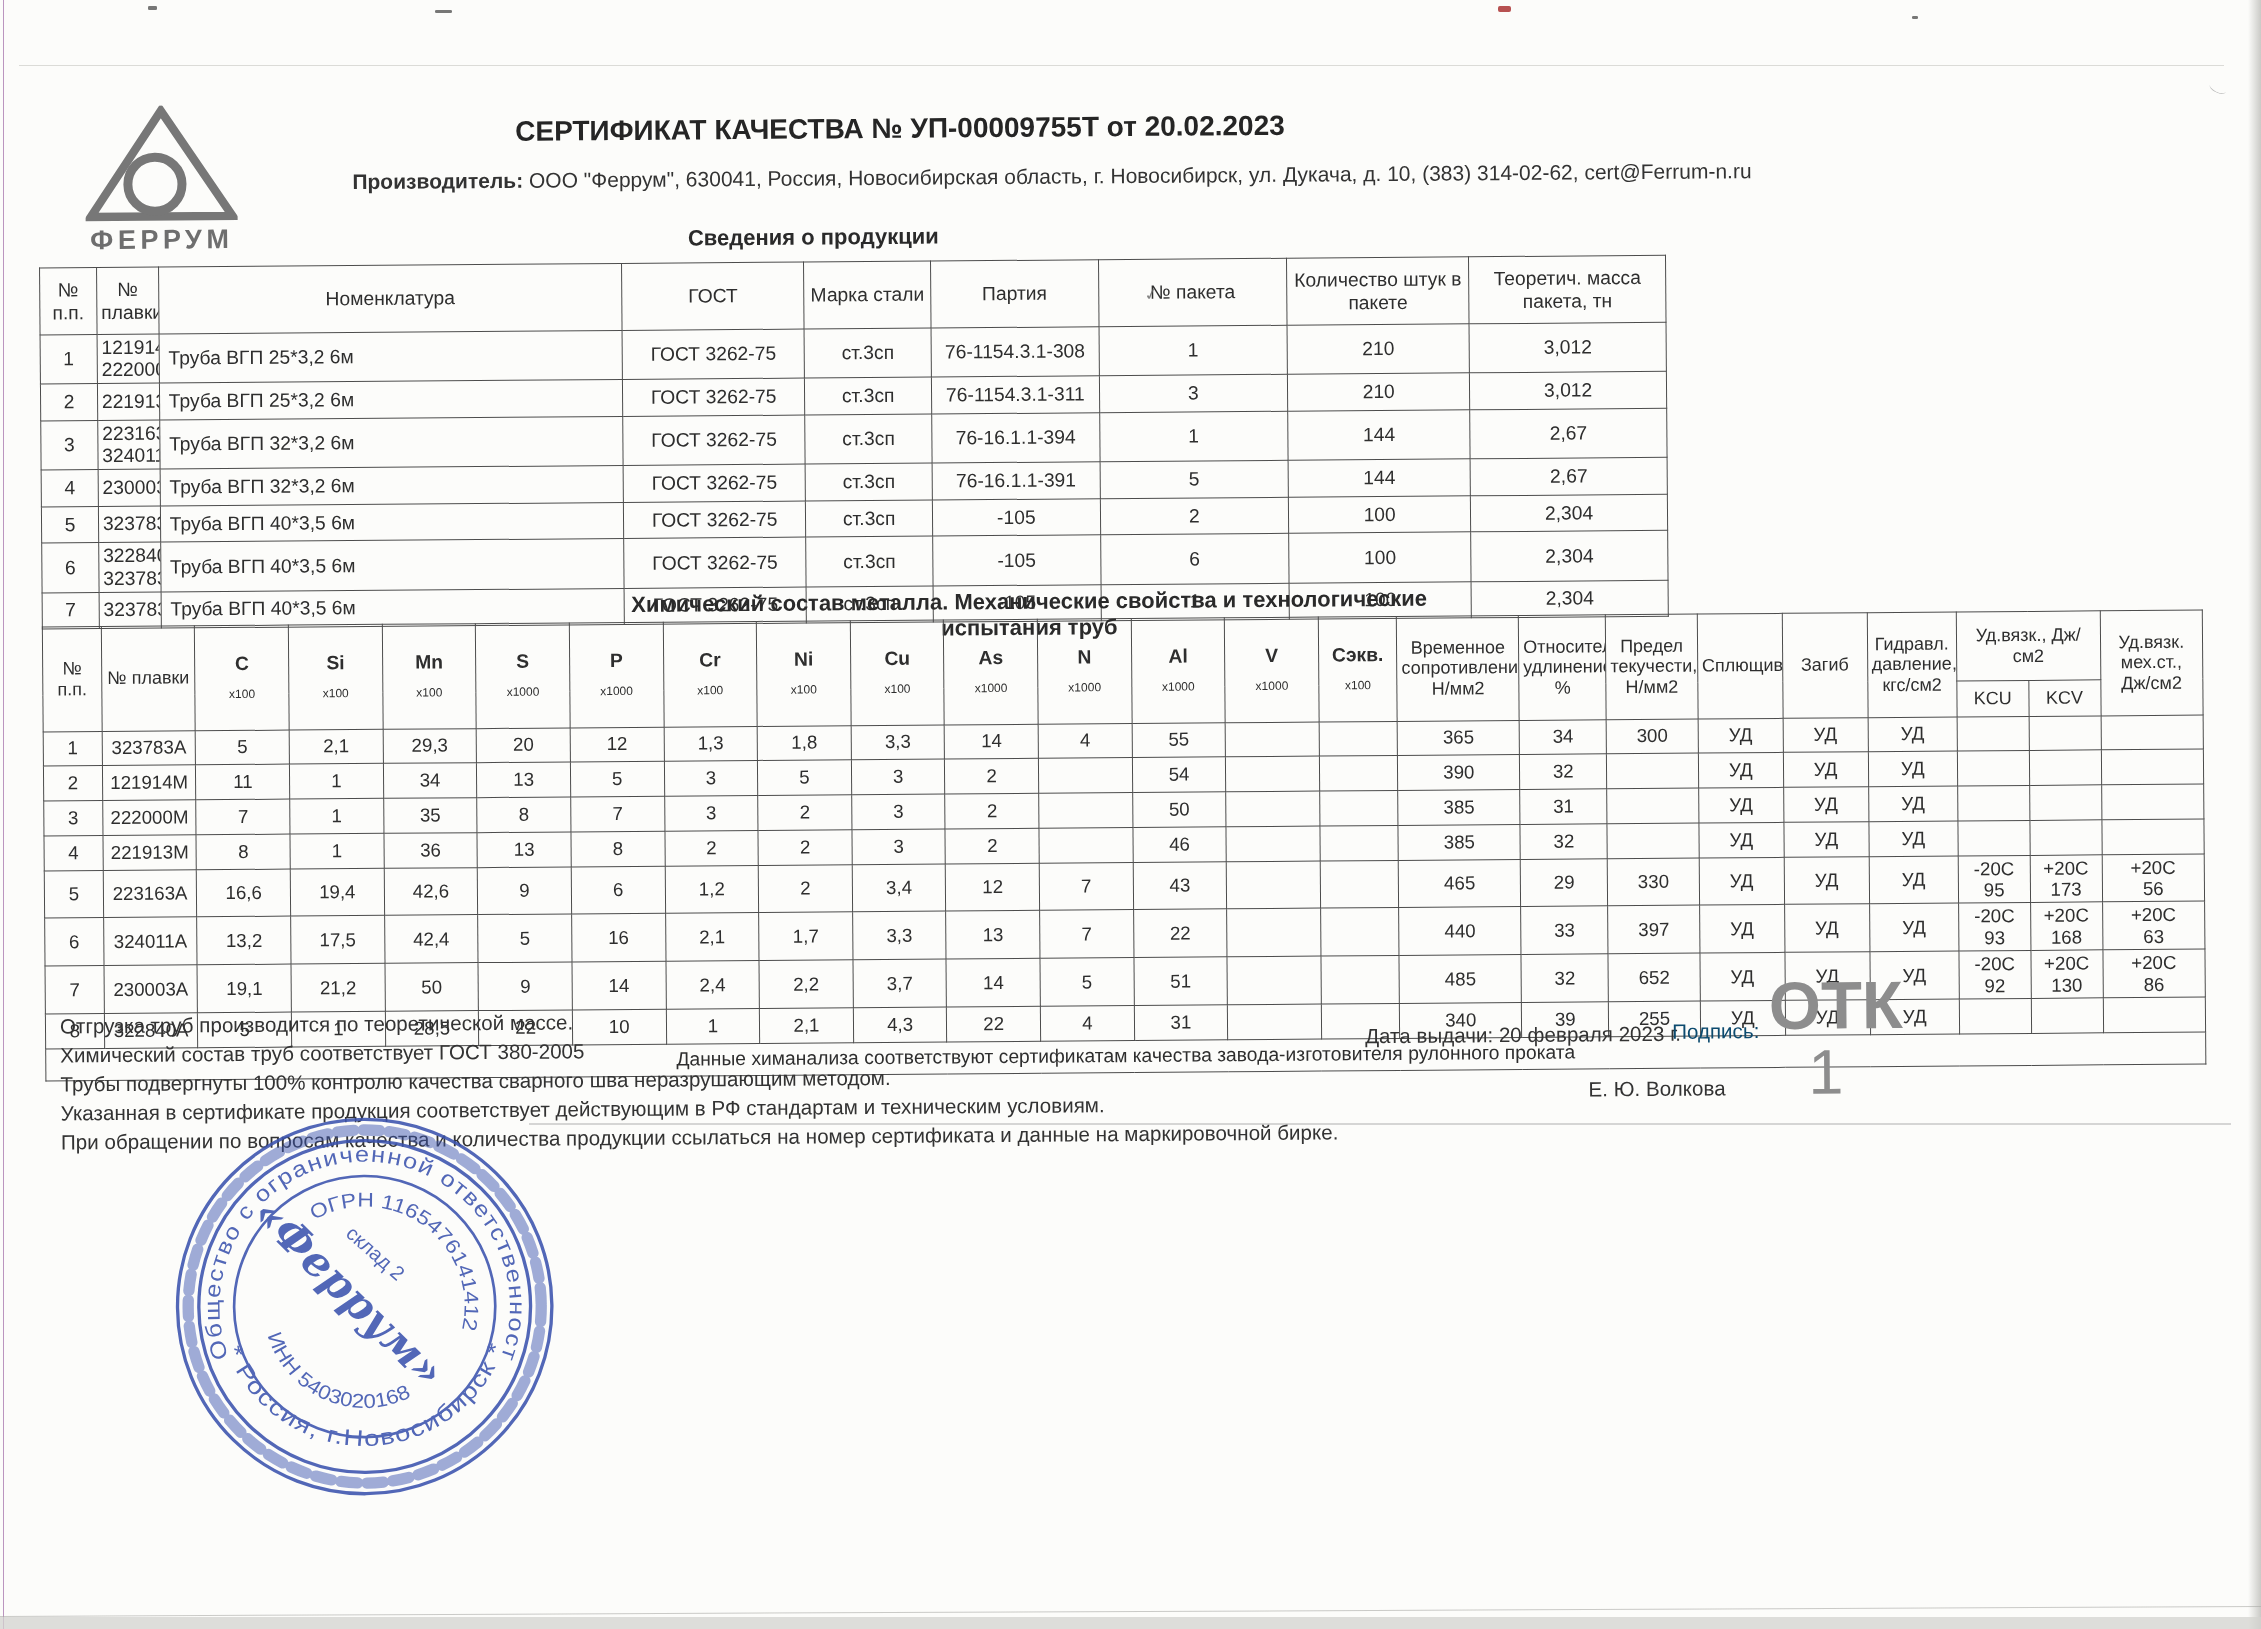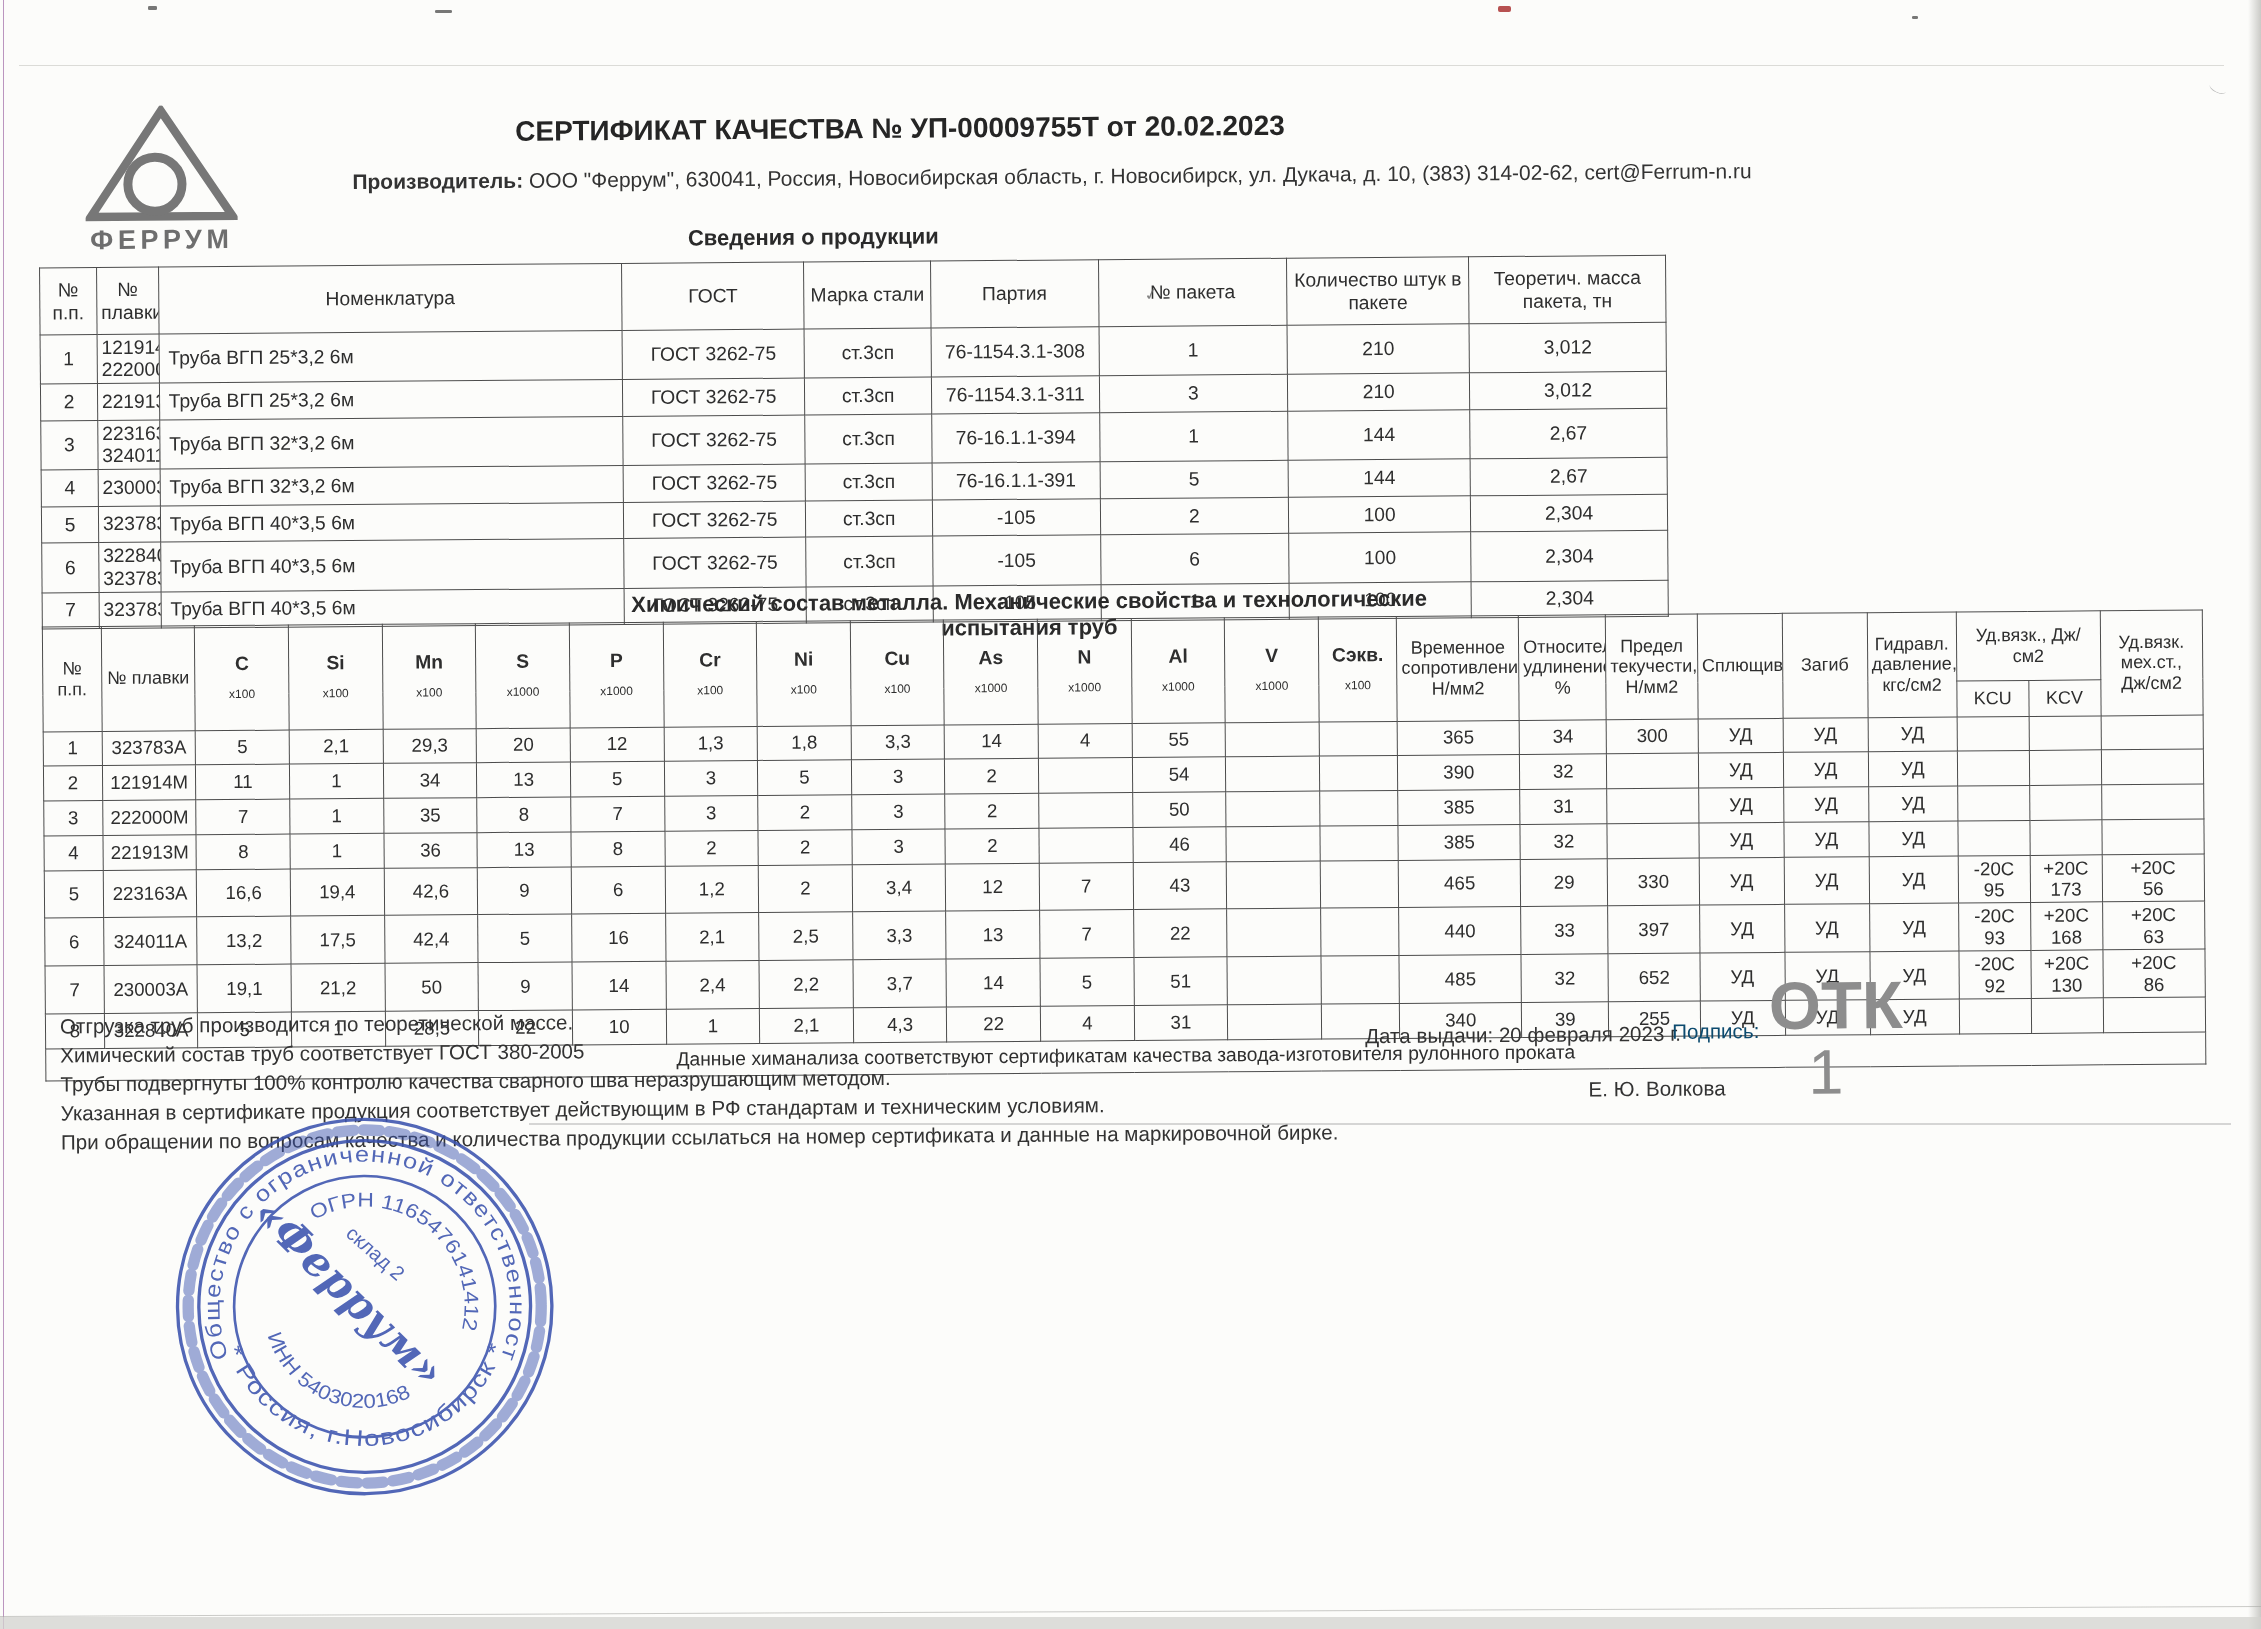"2,5" td { text: 2,5 -> 1,7 }
